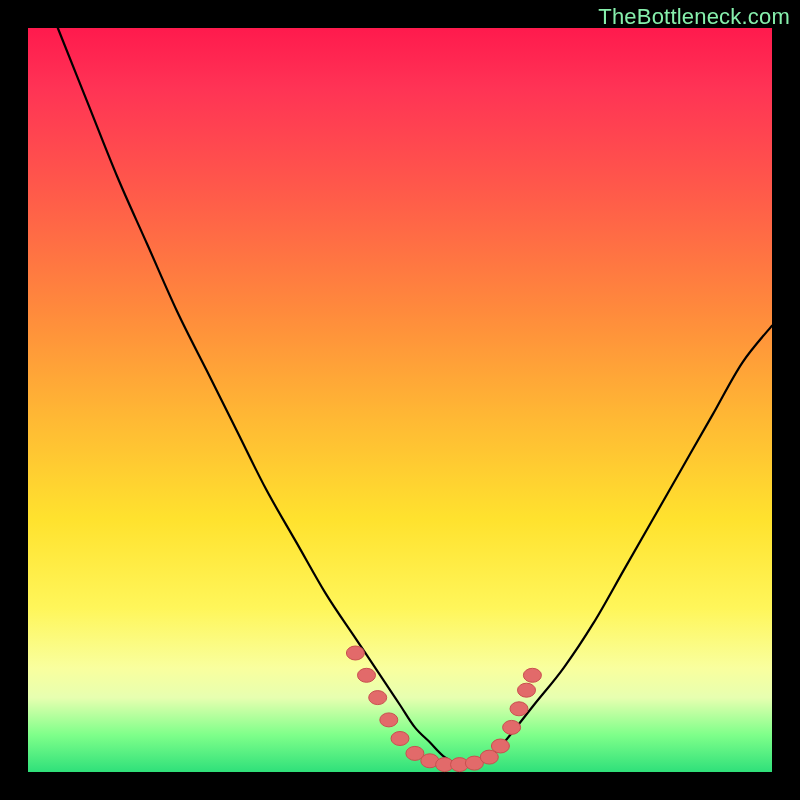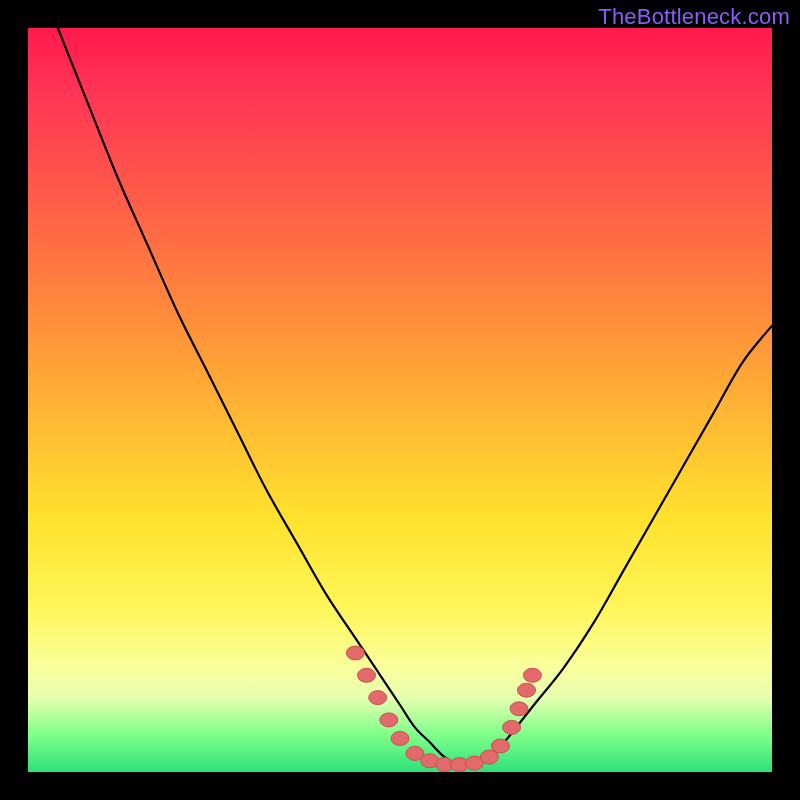"TheBottleneck.com" .watermark { color: #8b5cf6 -> #86efac }
